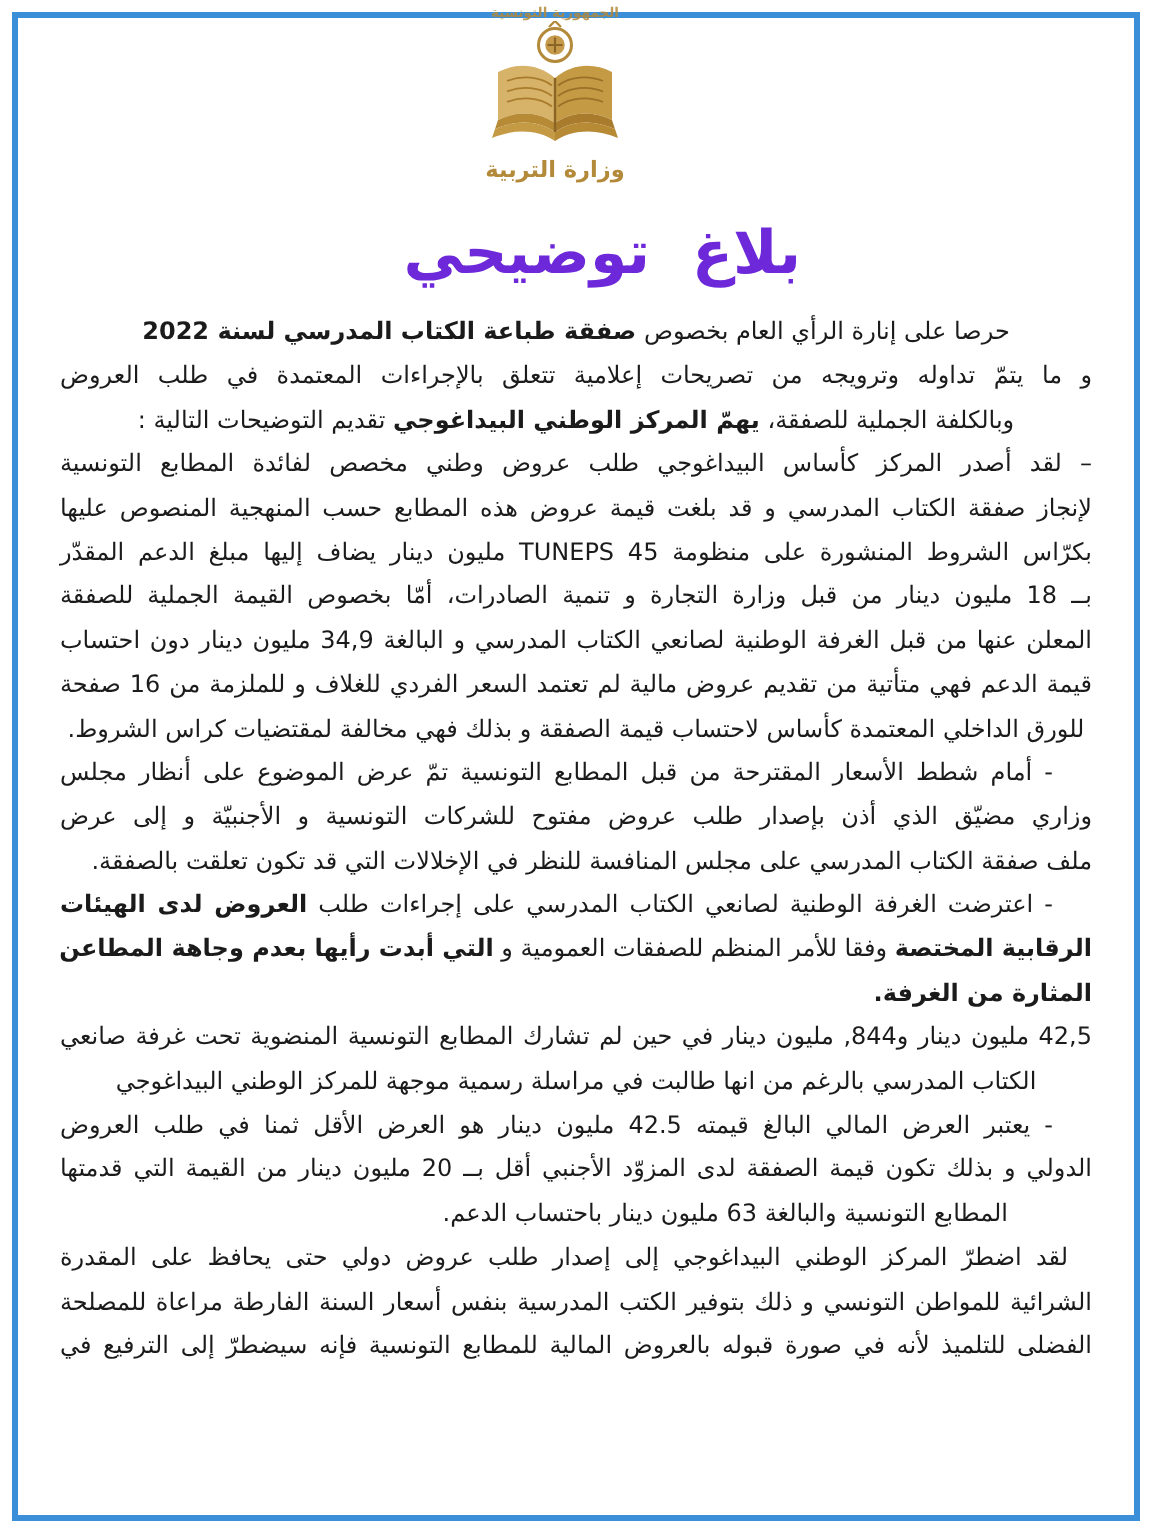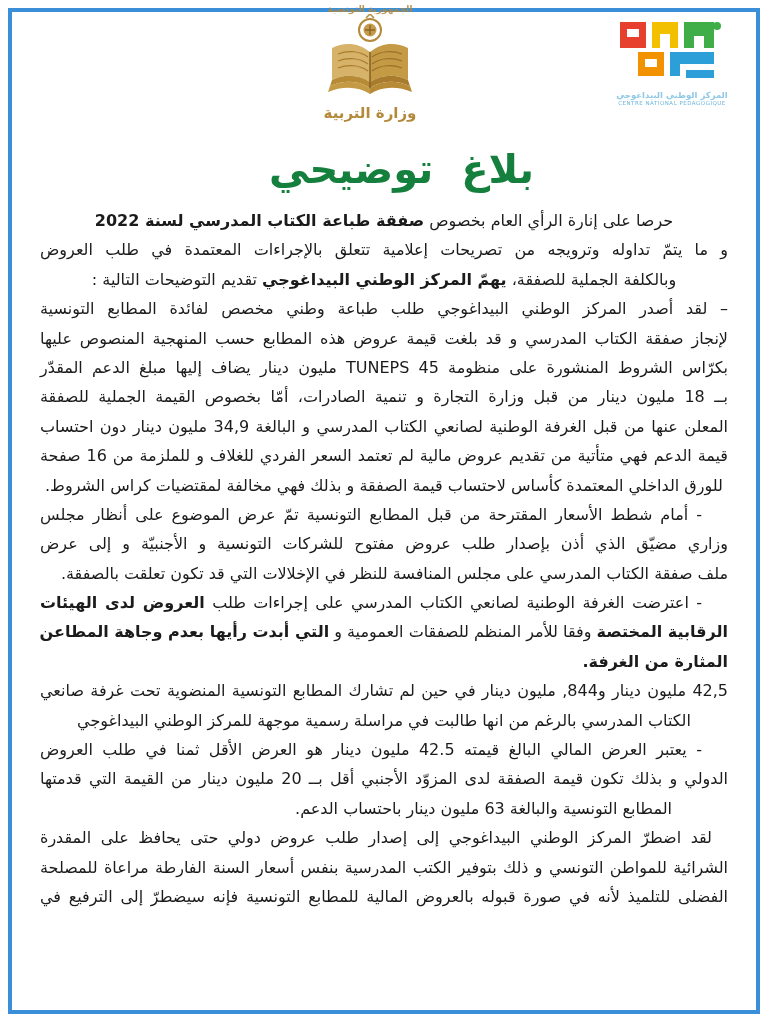"المركز الوطني البيداغوجي" div.cnp { html: <div> <svg> <path></path> <path></path> <path></path> <circle></circle> <path></path> <path></path> <path></path> </svg> <div>المركز الوطني البيداغوجي</div> <div>CENTRE NATIONAL PEDAGOGIQUE</div> </div> -> none }
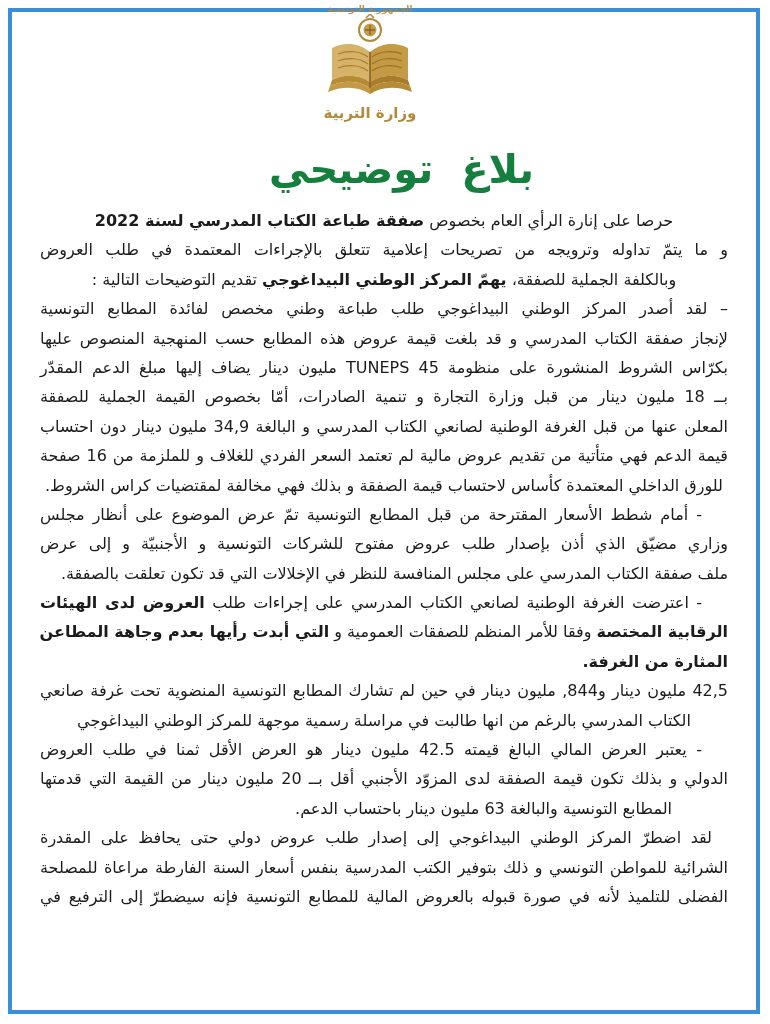"بلاغ توضيحي" .title { color: #15803d -> #6d28d9 }
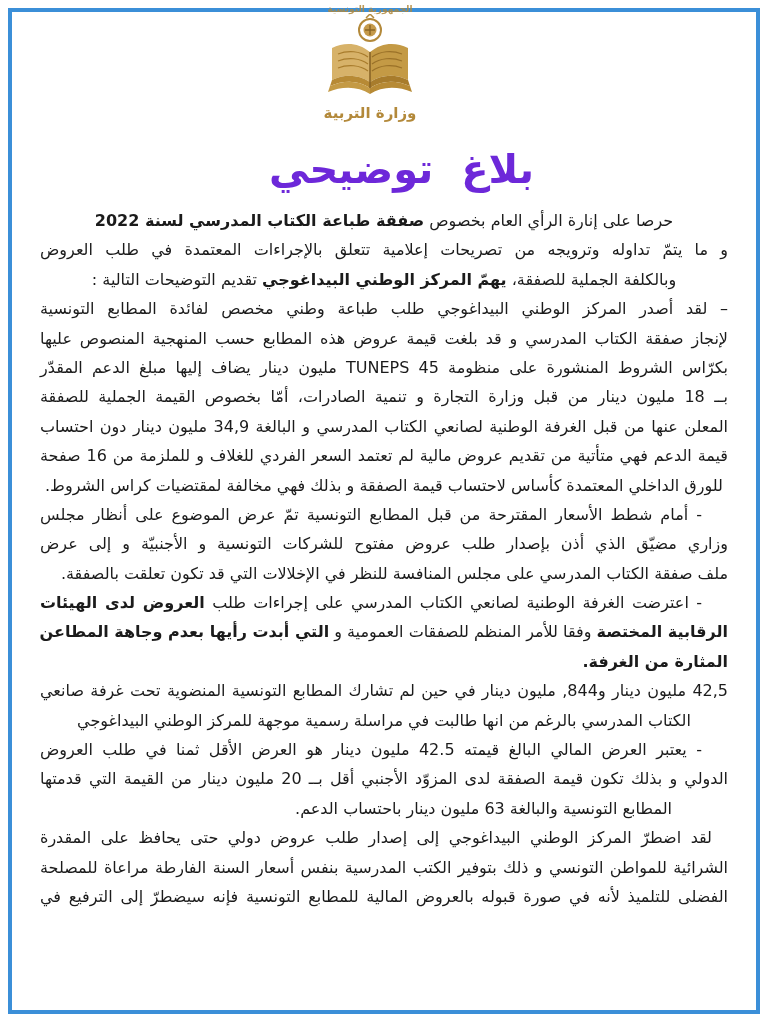"– لقد أصدر المركز الوطني" div.ln { text: الوطني البيداغوجي طلب طباعة -> كأساس البيداغوجي طلب عروض }
